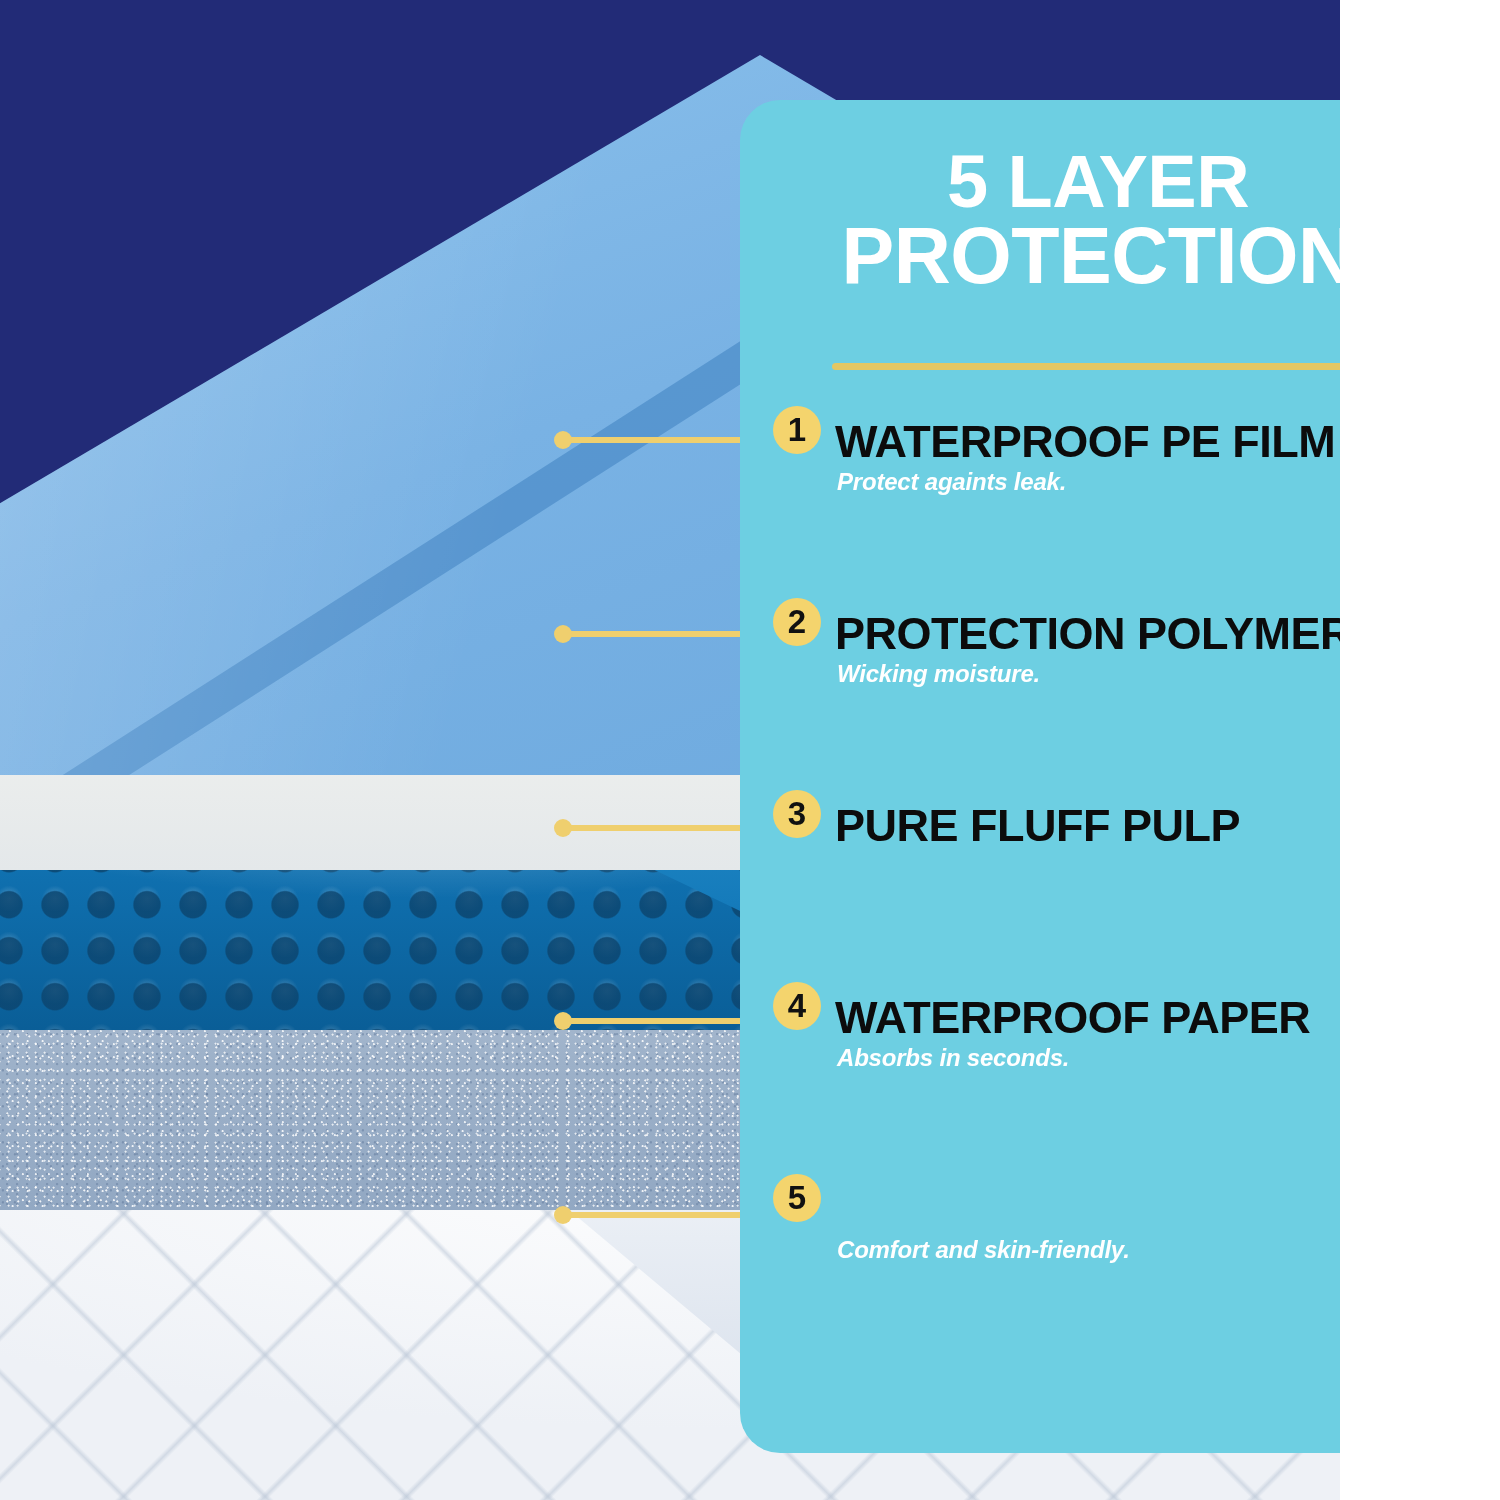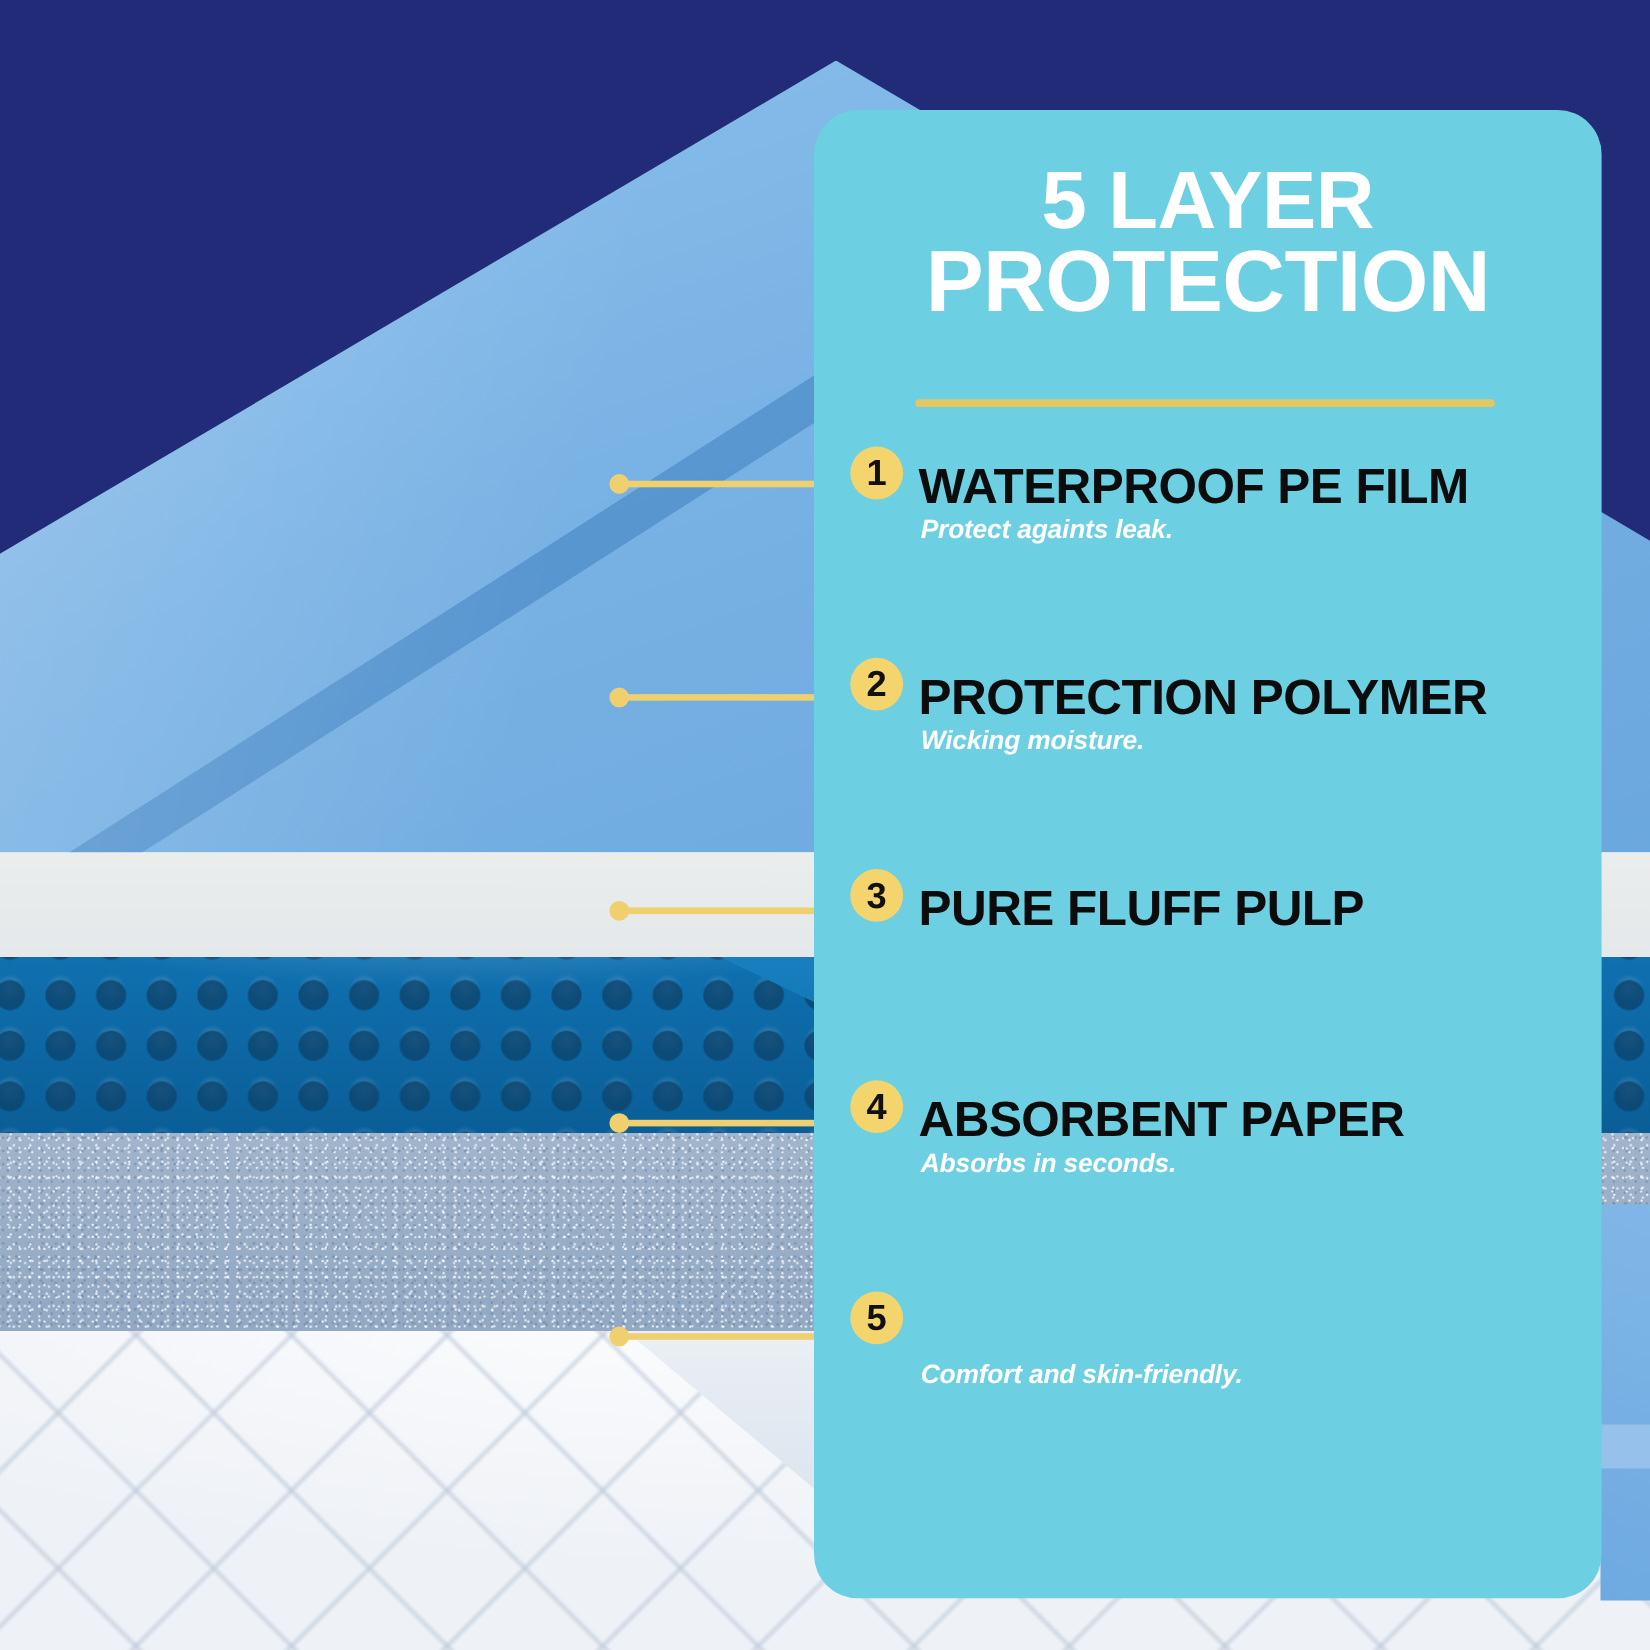"5 LAYER" #stage { width: 1500px -> 1340px }
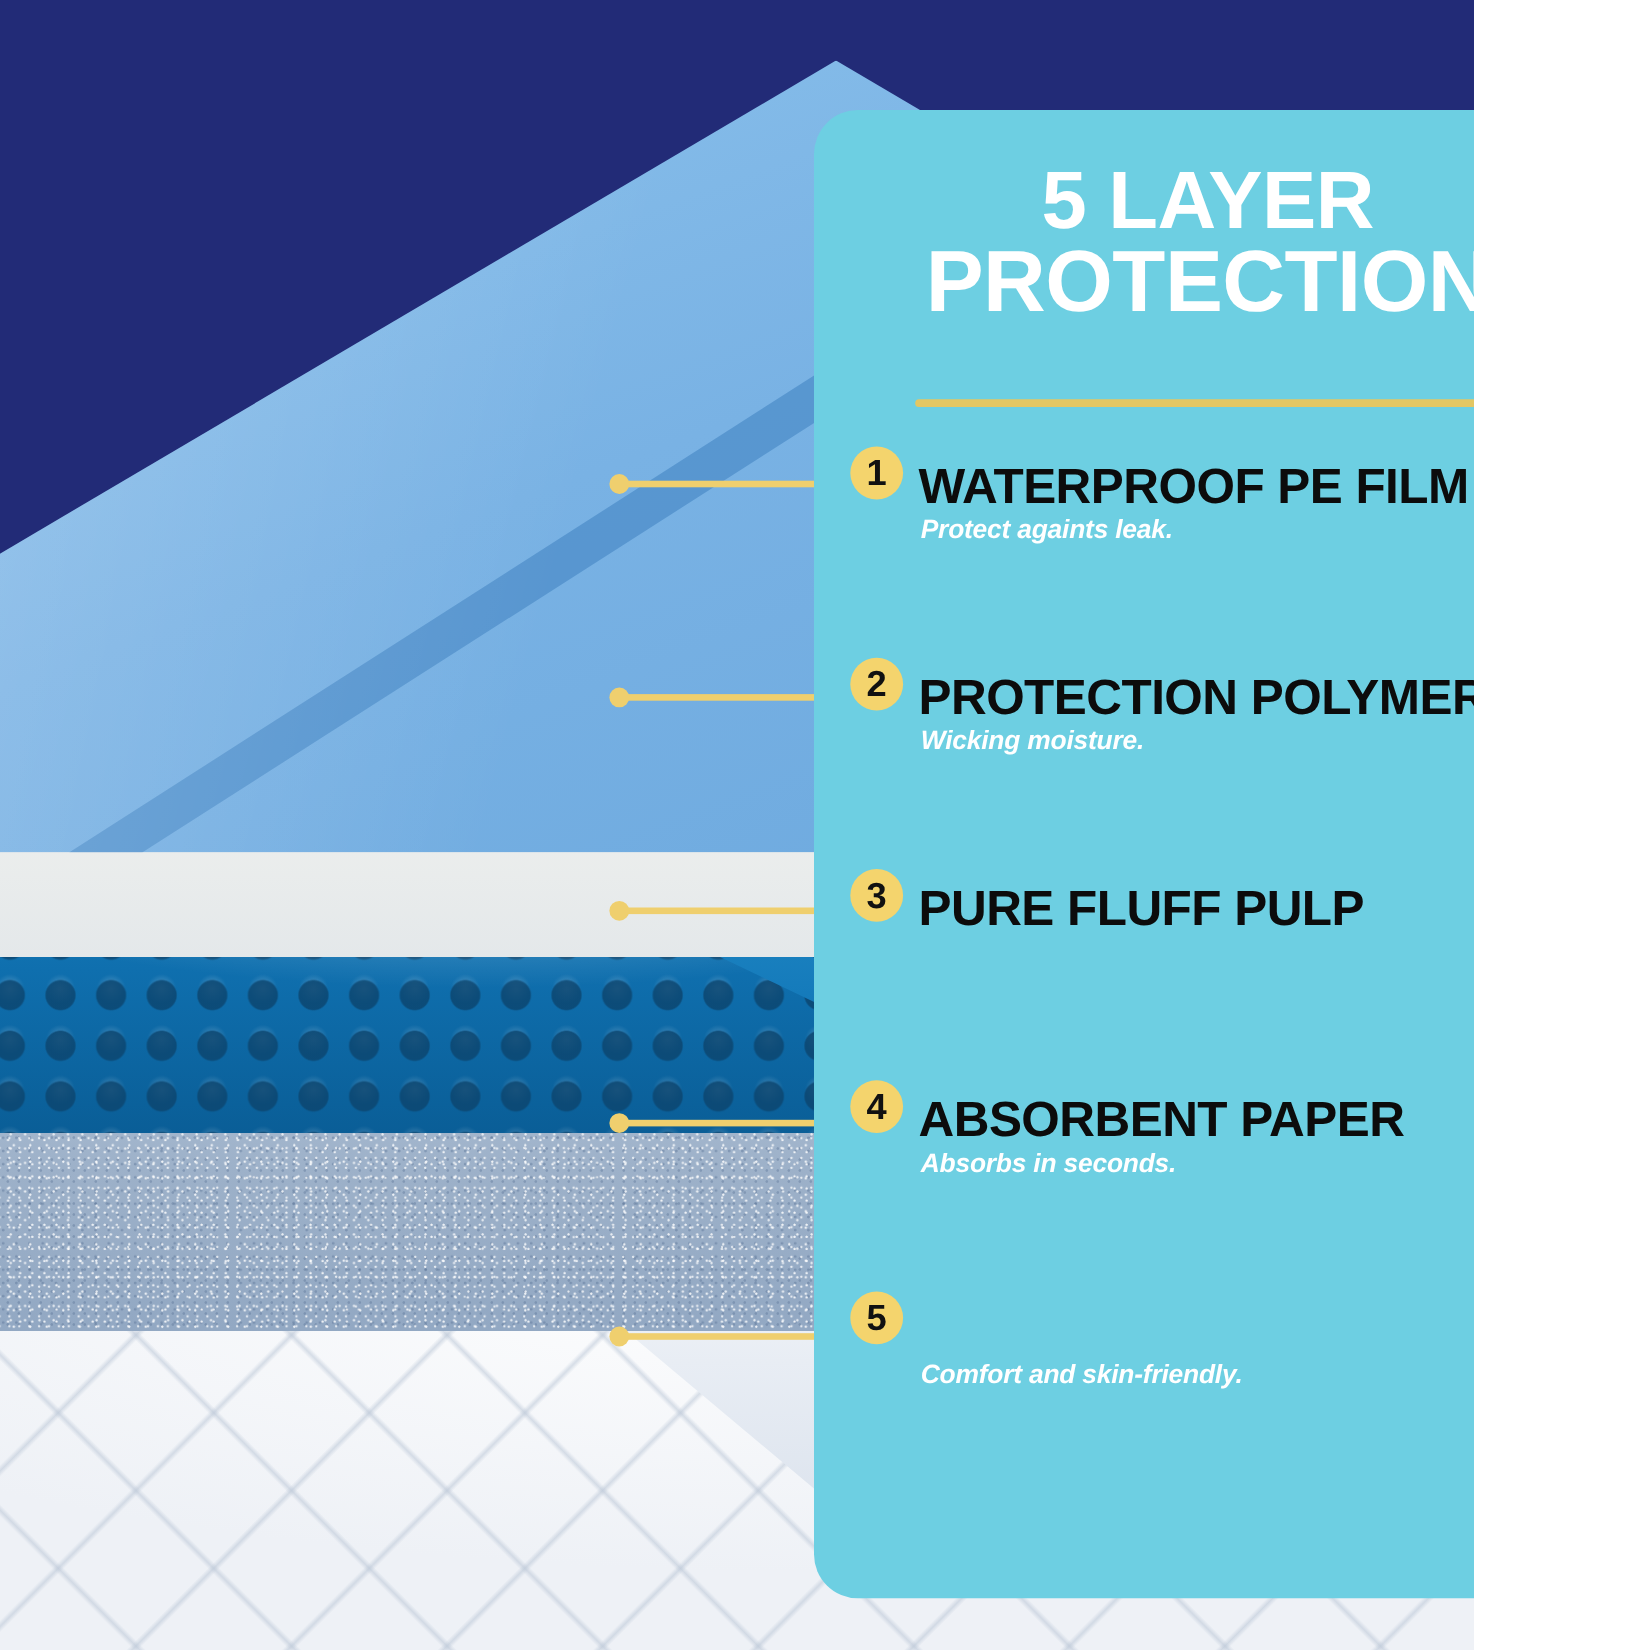"ABSORBENT PAPER" div.layer-name { text: ABSORBENT -> WATERPROOF }
